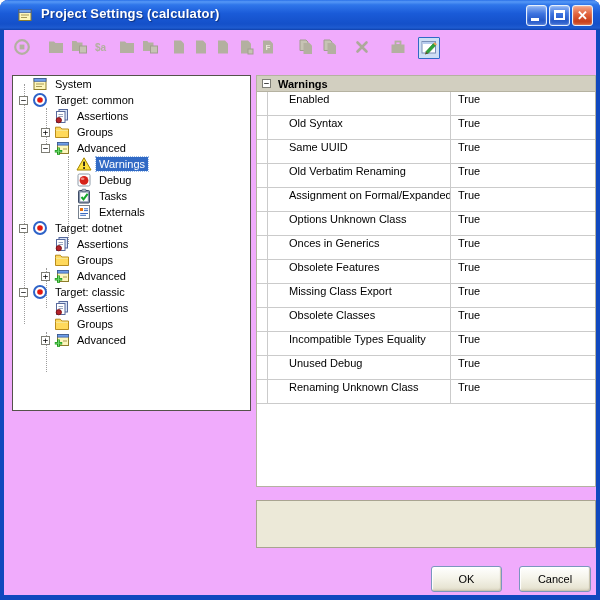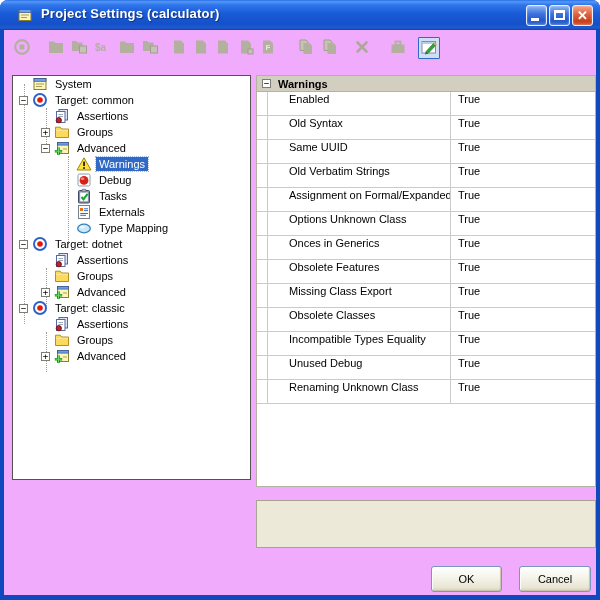"System" .treepanel { height: 405px -> 336px }
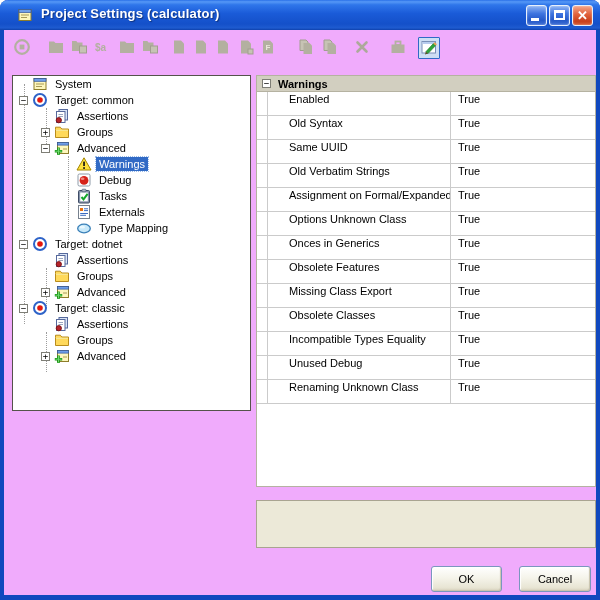"Old Verbatim Strings" span.gname { text: Strings -> Renaming }
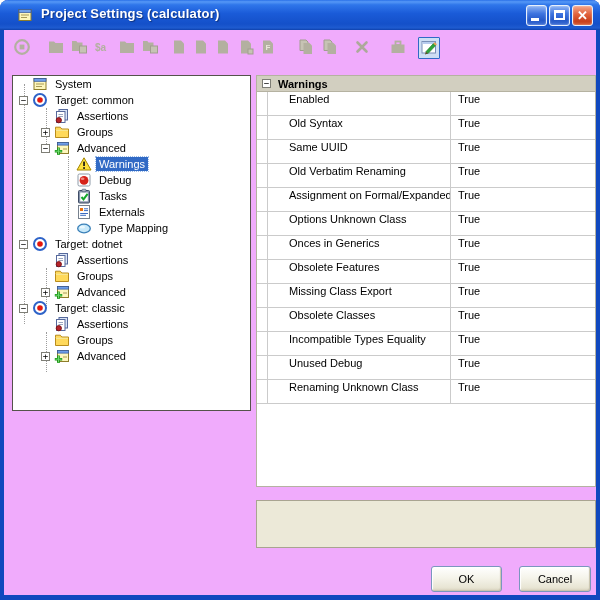"Type Mapping" div.trow { html: <div> <span></span> <span> <svg> <ellipse></ellipse> <ellipse></ellipse> </svg> </span> <span>Type Mapping</span> </div> -> none }
